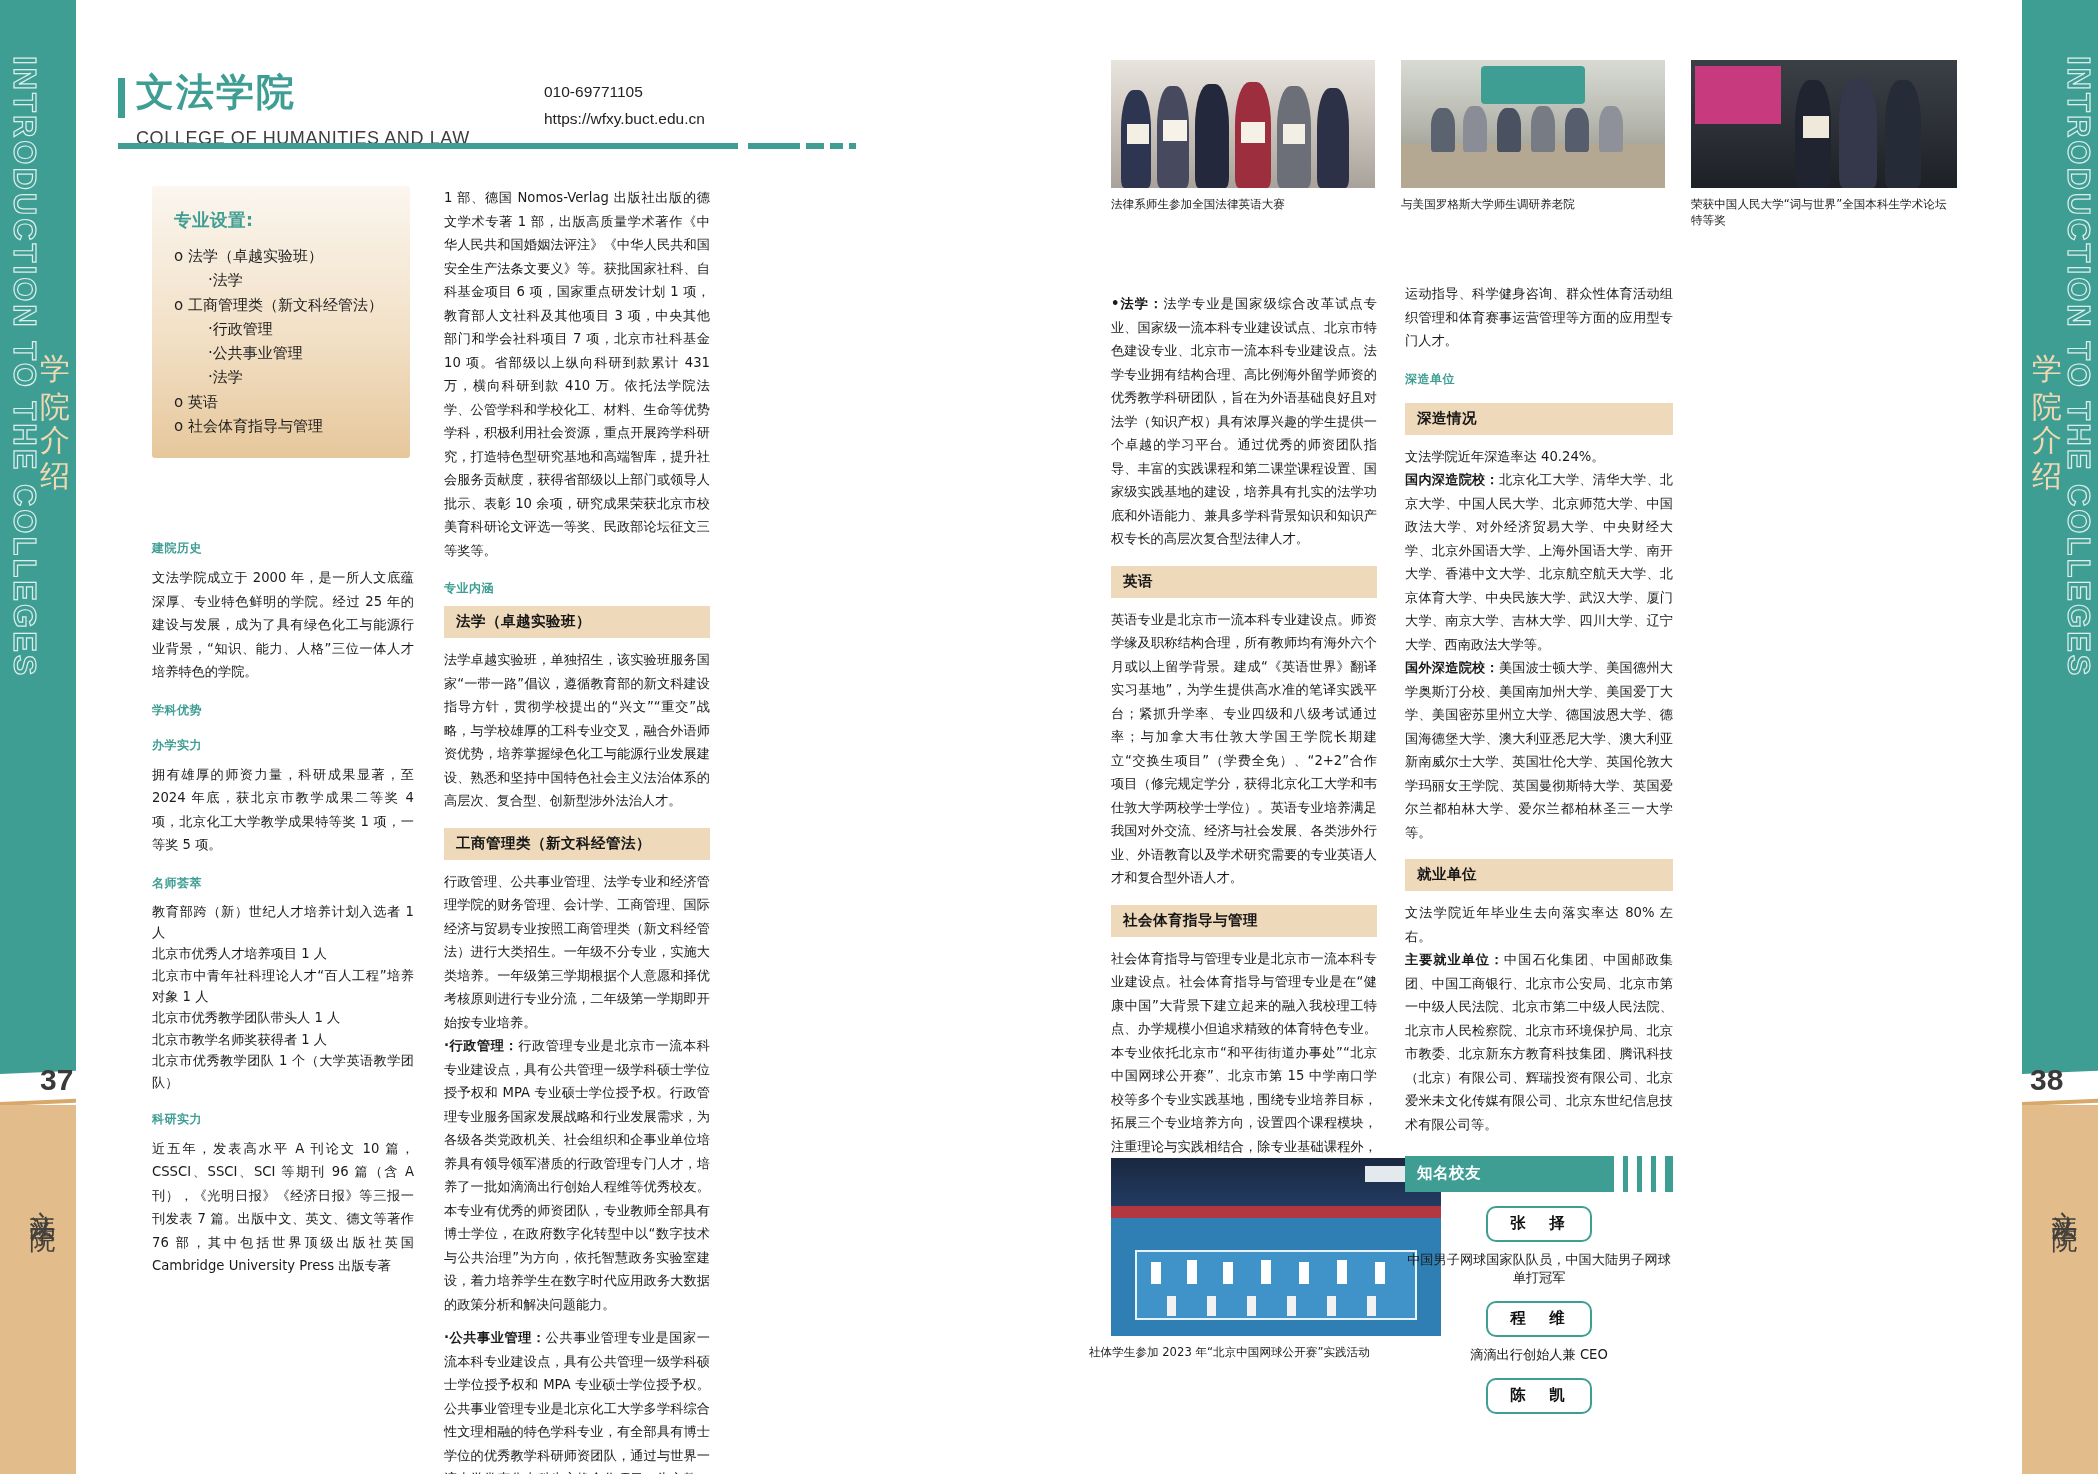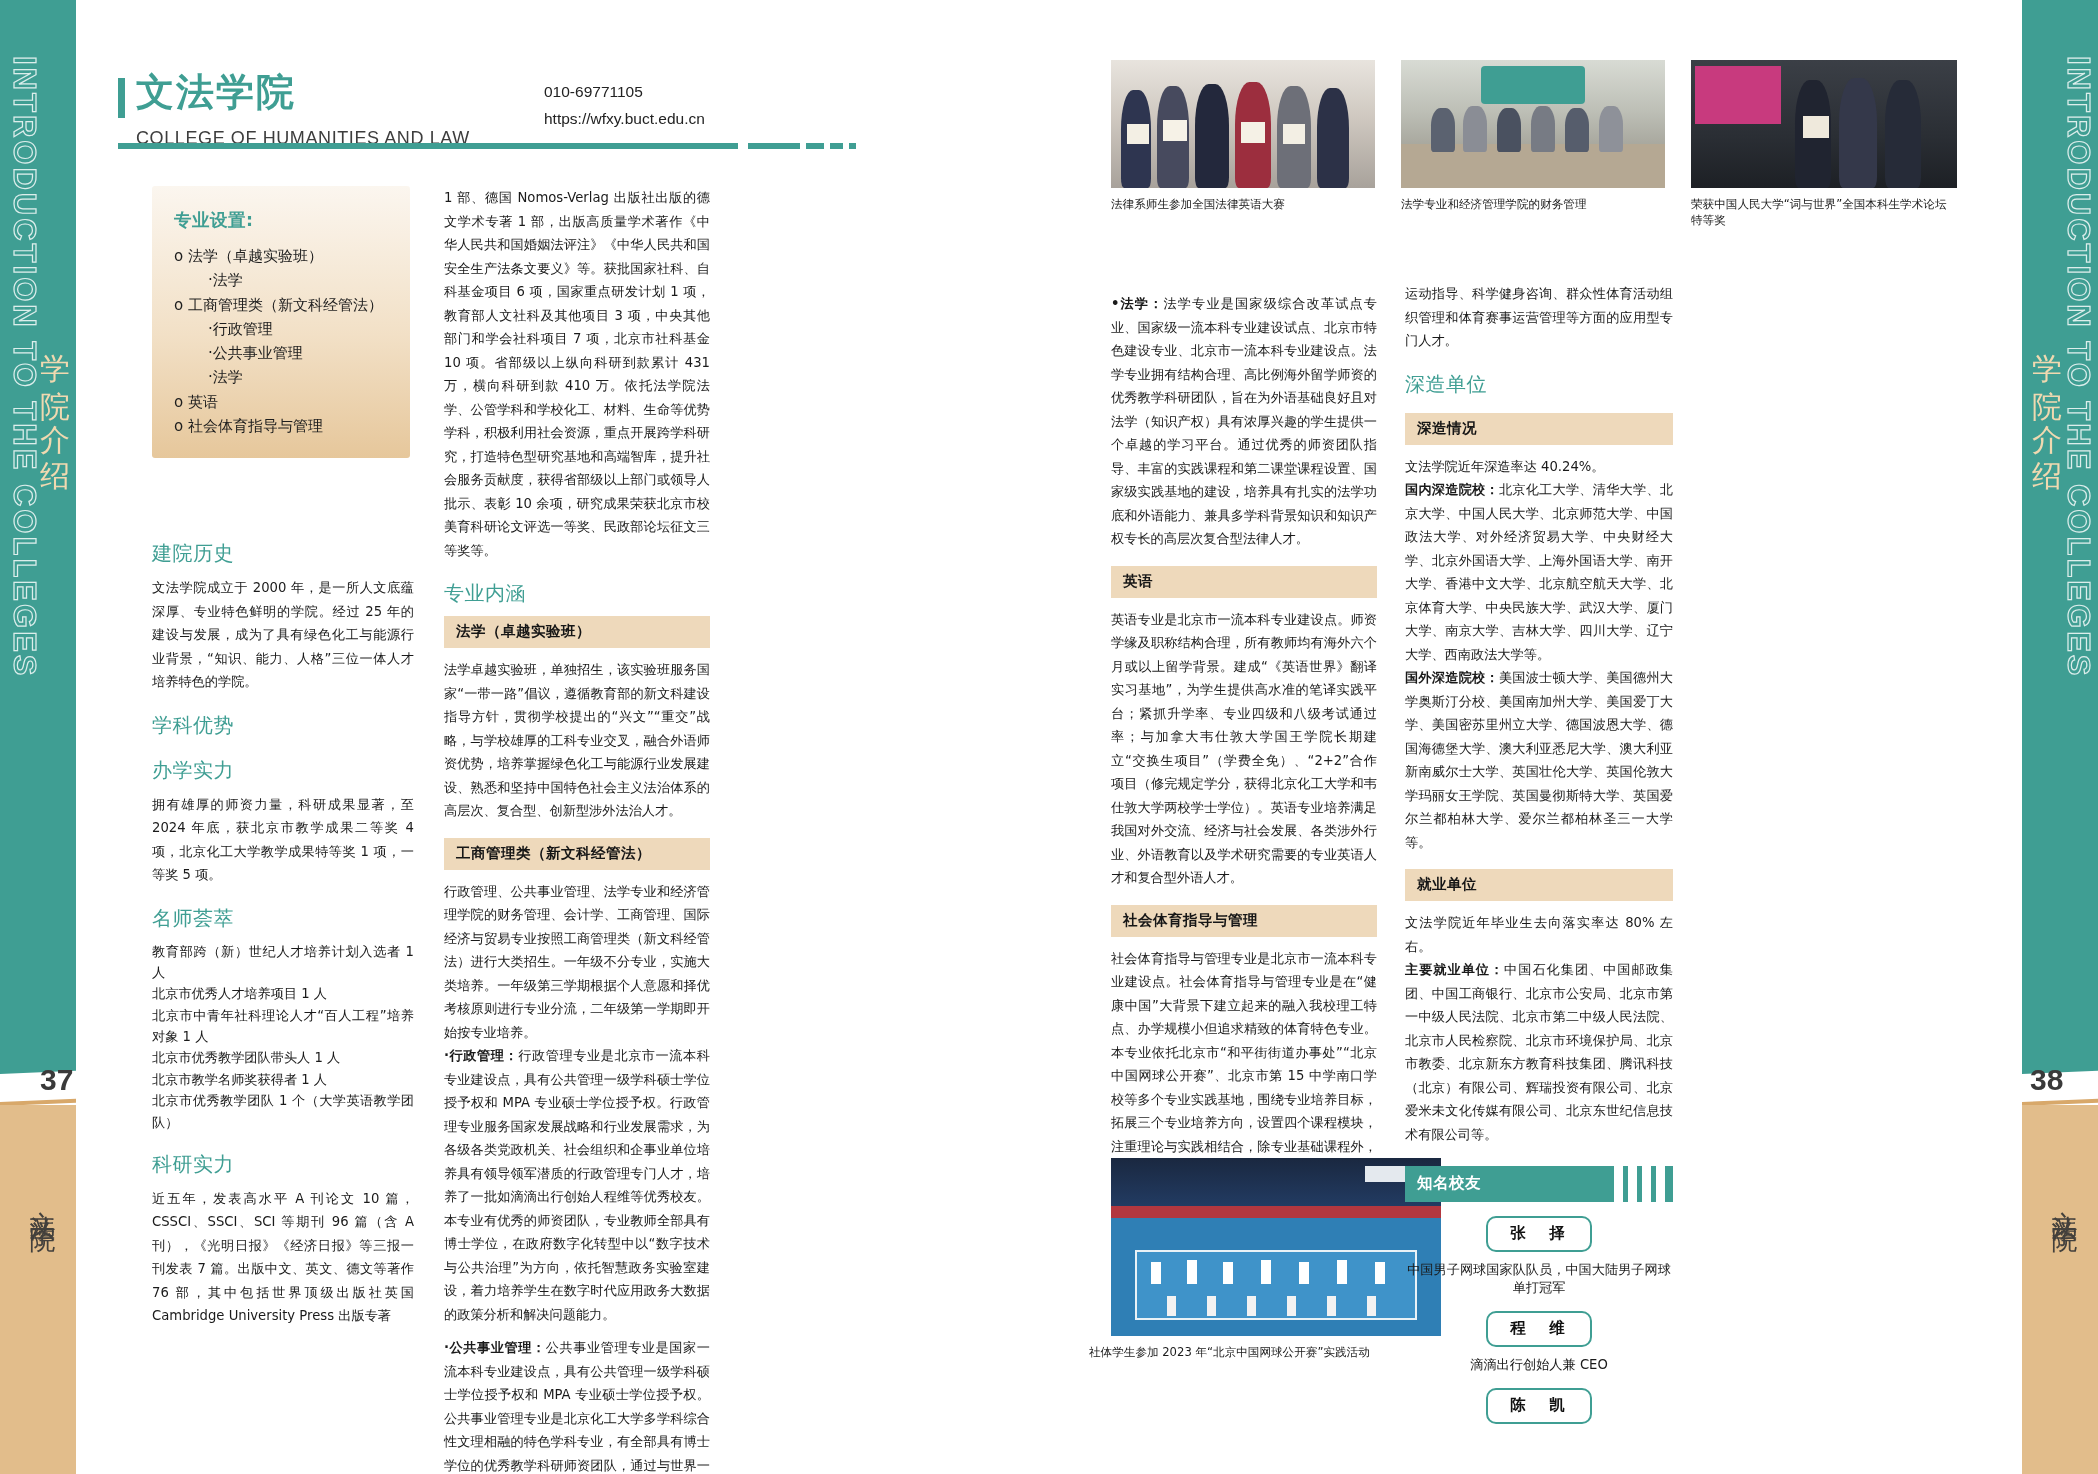"法学专业和经济管理学院的财务管理" div.cap-t { text: 法学专业和经济管理学院的财务管理 -> 与美国罗格斯大学师生调研养老院 }
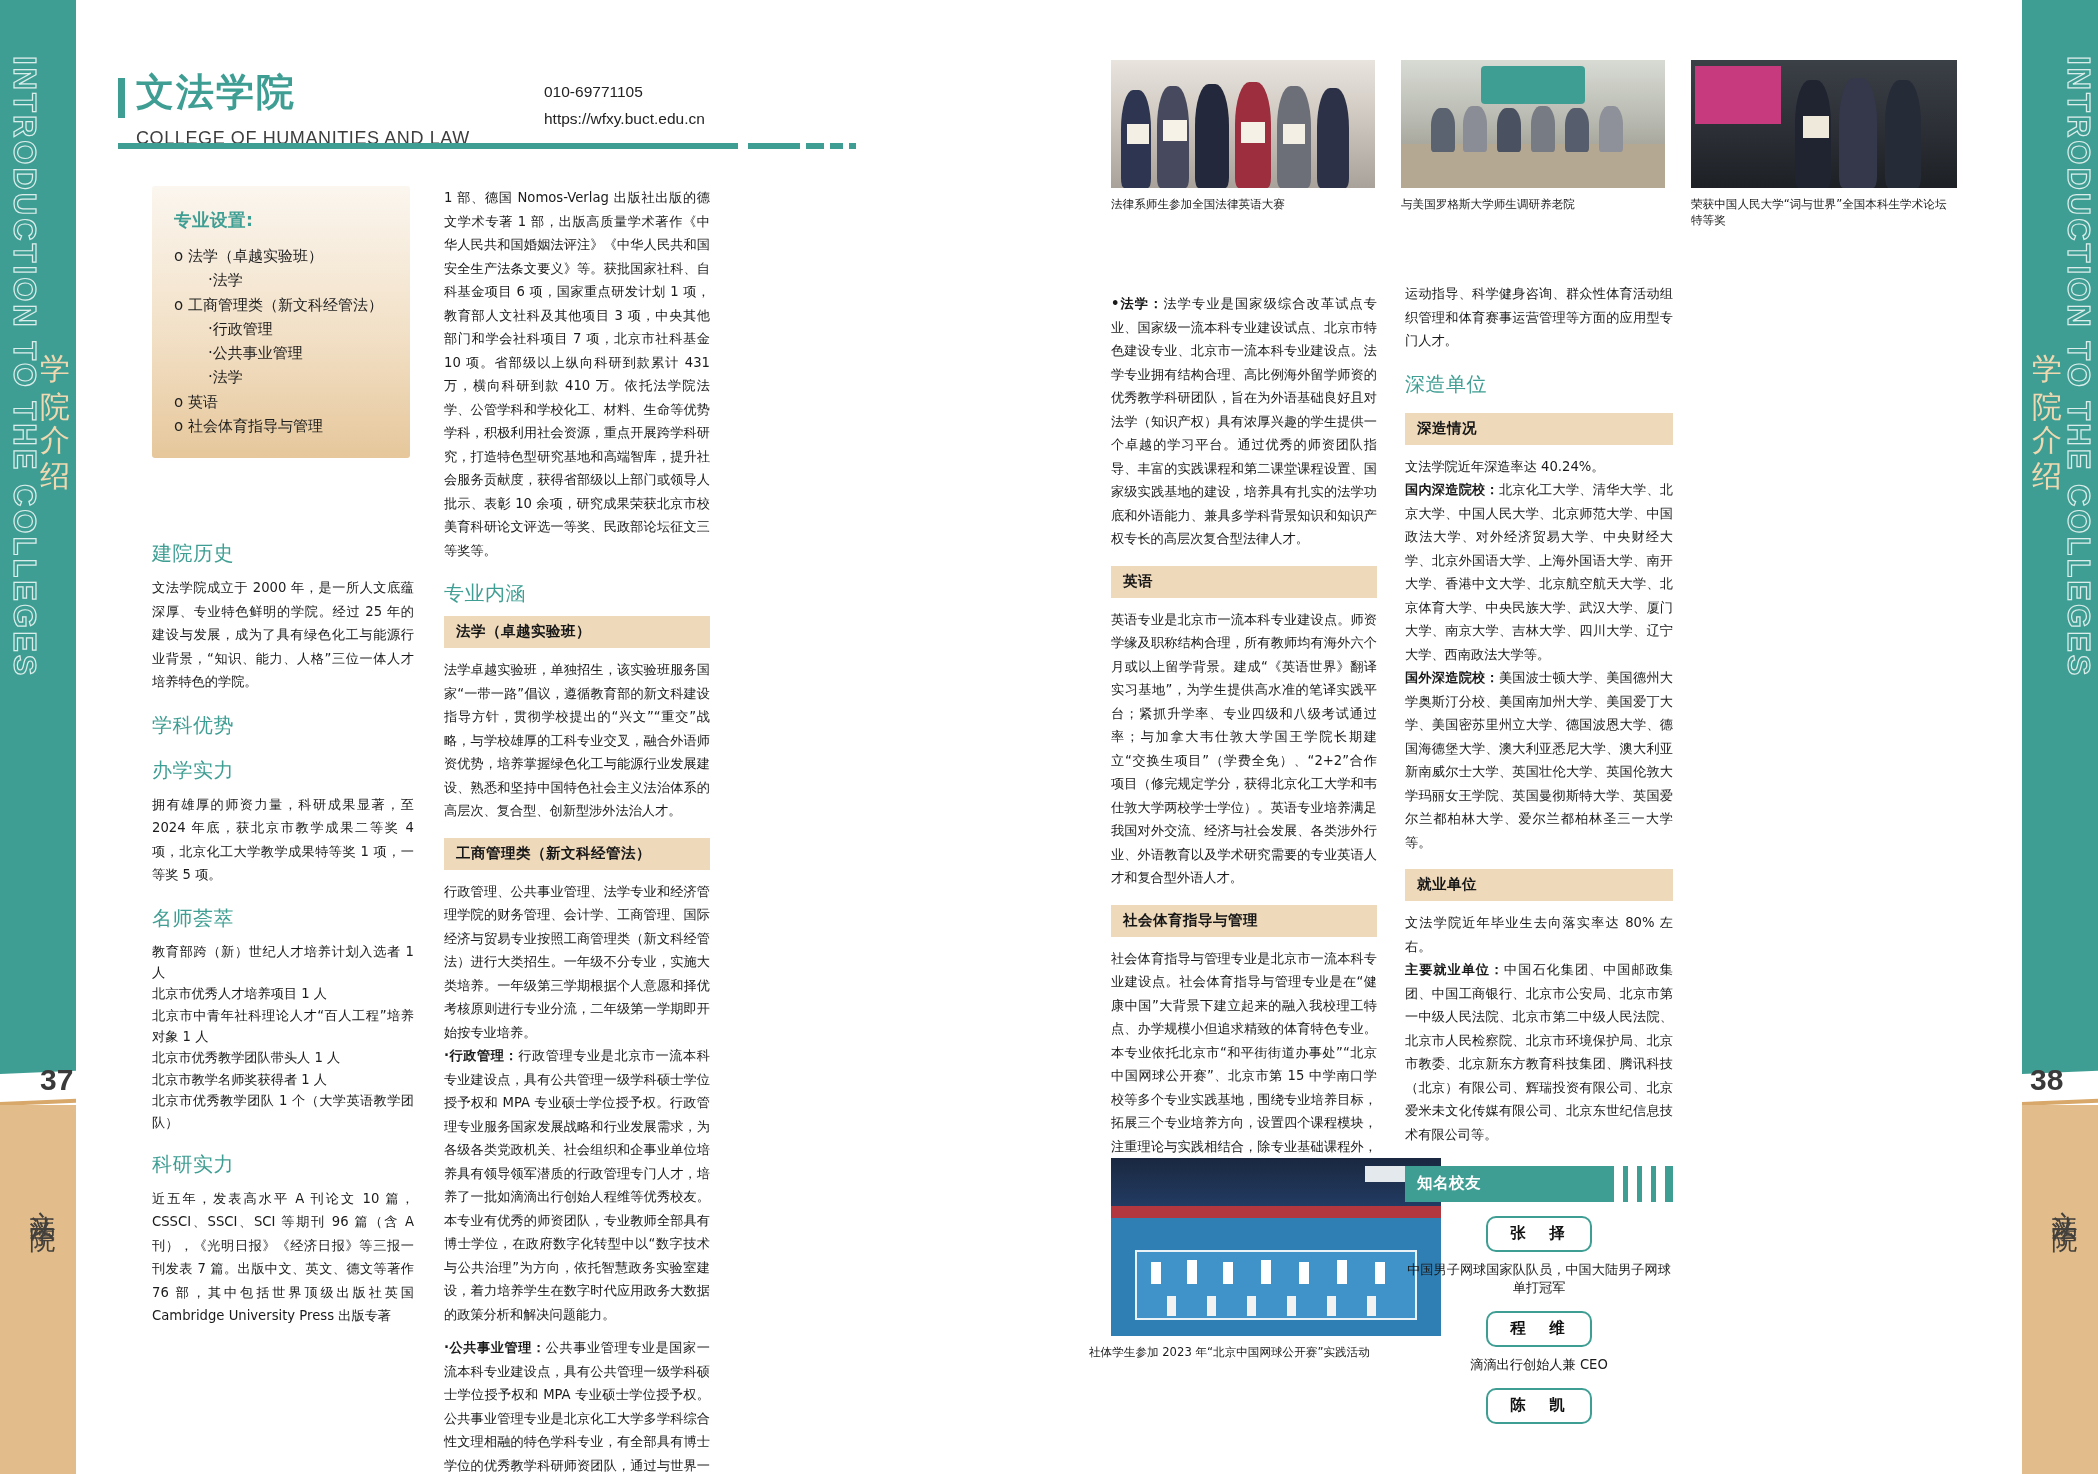"深造单位" .sec-h { font-size: 20px -> 12px; font-weight: 400 -> 700 }
